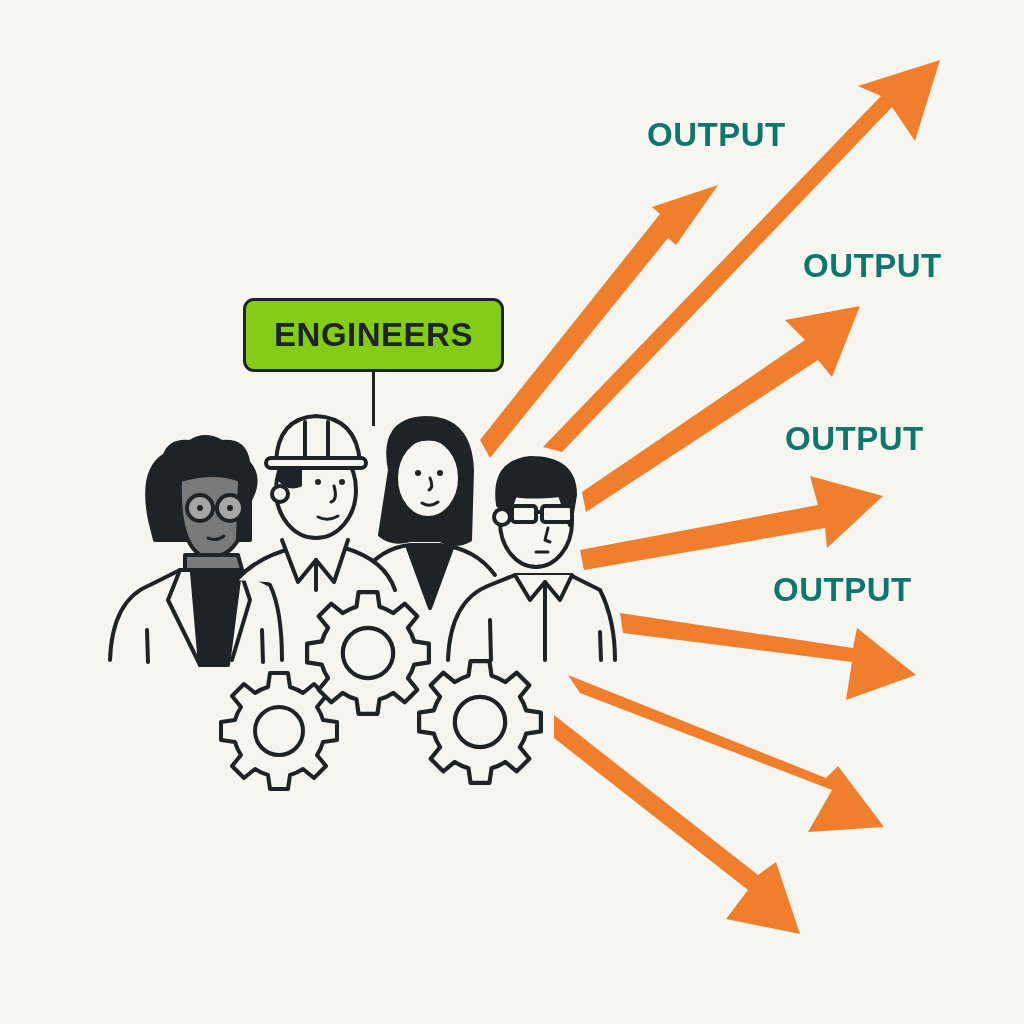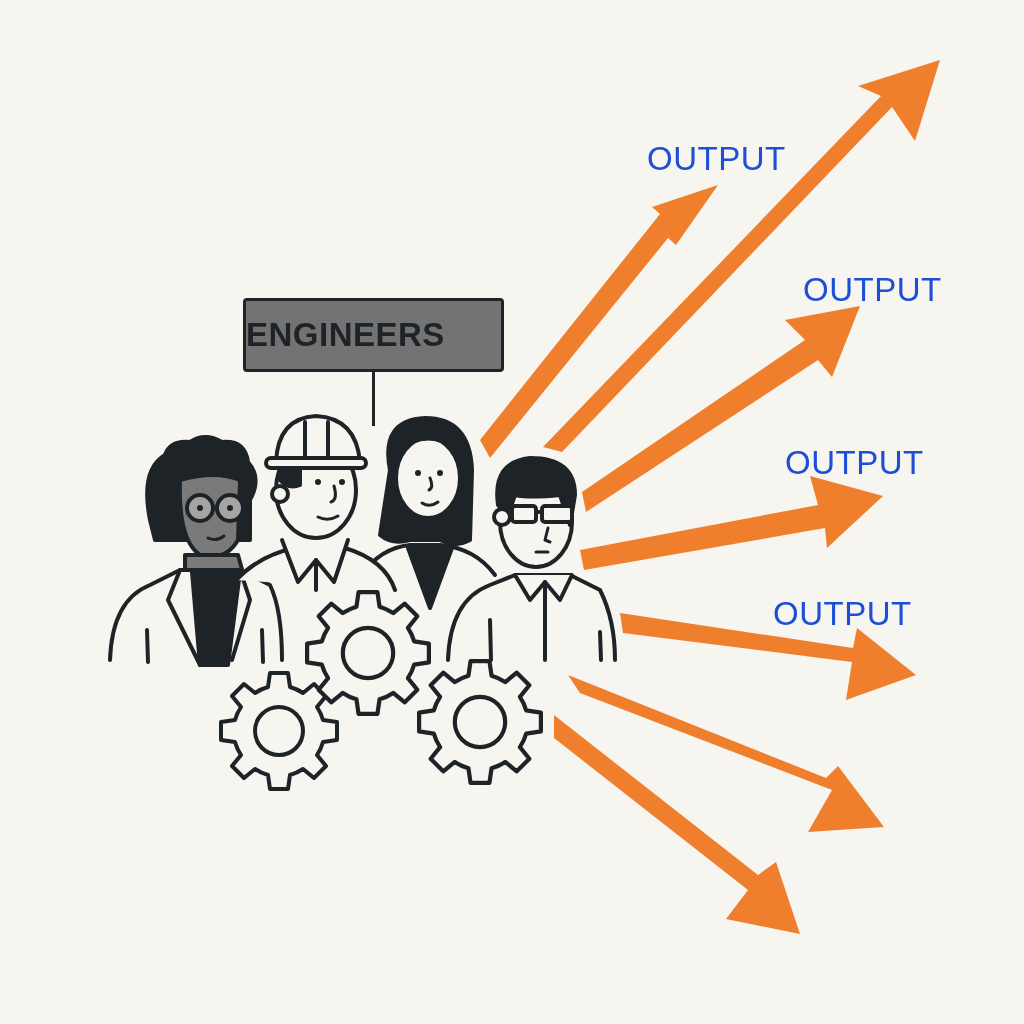"OUTPUT" .label { color: #1d4ed8 -> #0f766e; font-weight: 400 -> 700; margin-top: 24px -> none }
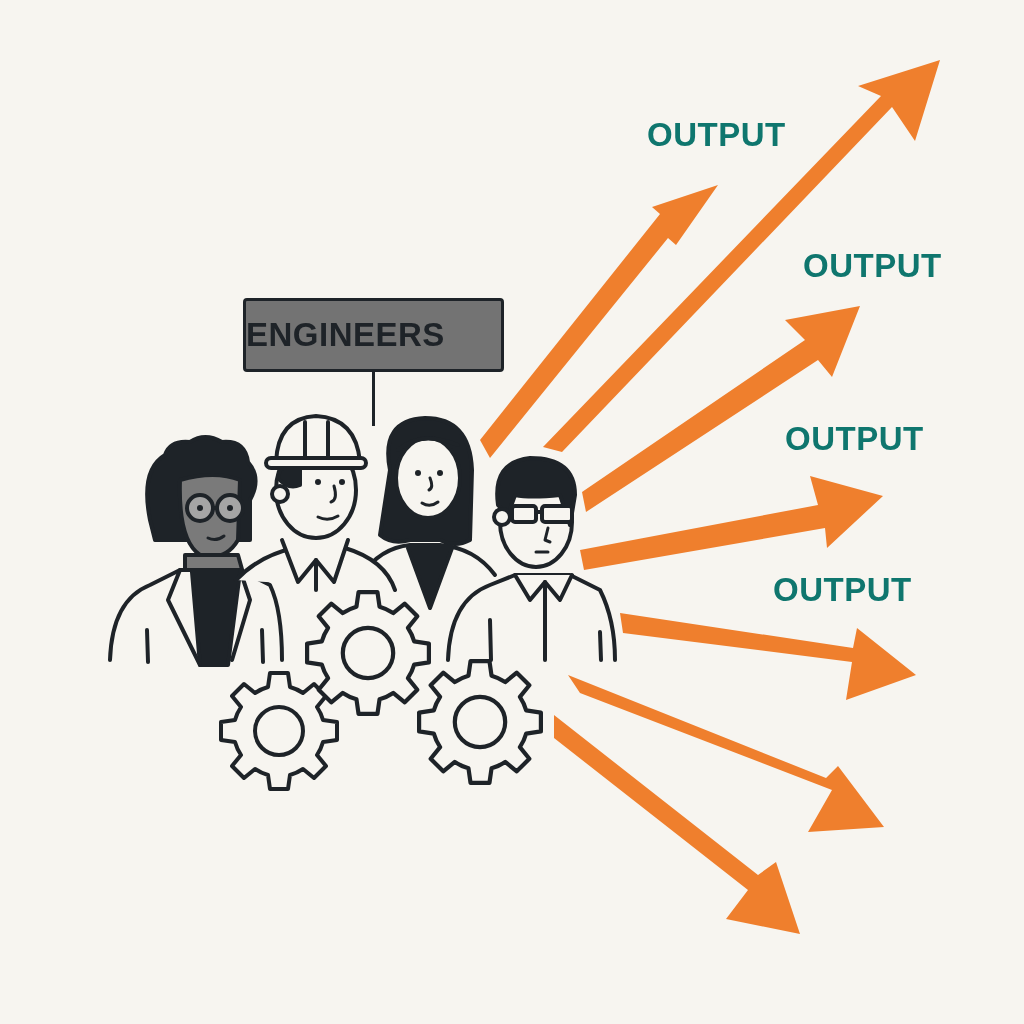"ENGINEERS" .engineers-box { background: #737373 -> #84cc16; border-radius: 4px -> 11px; justify-content: flex-start -> center }
